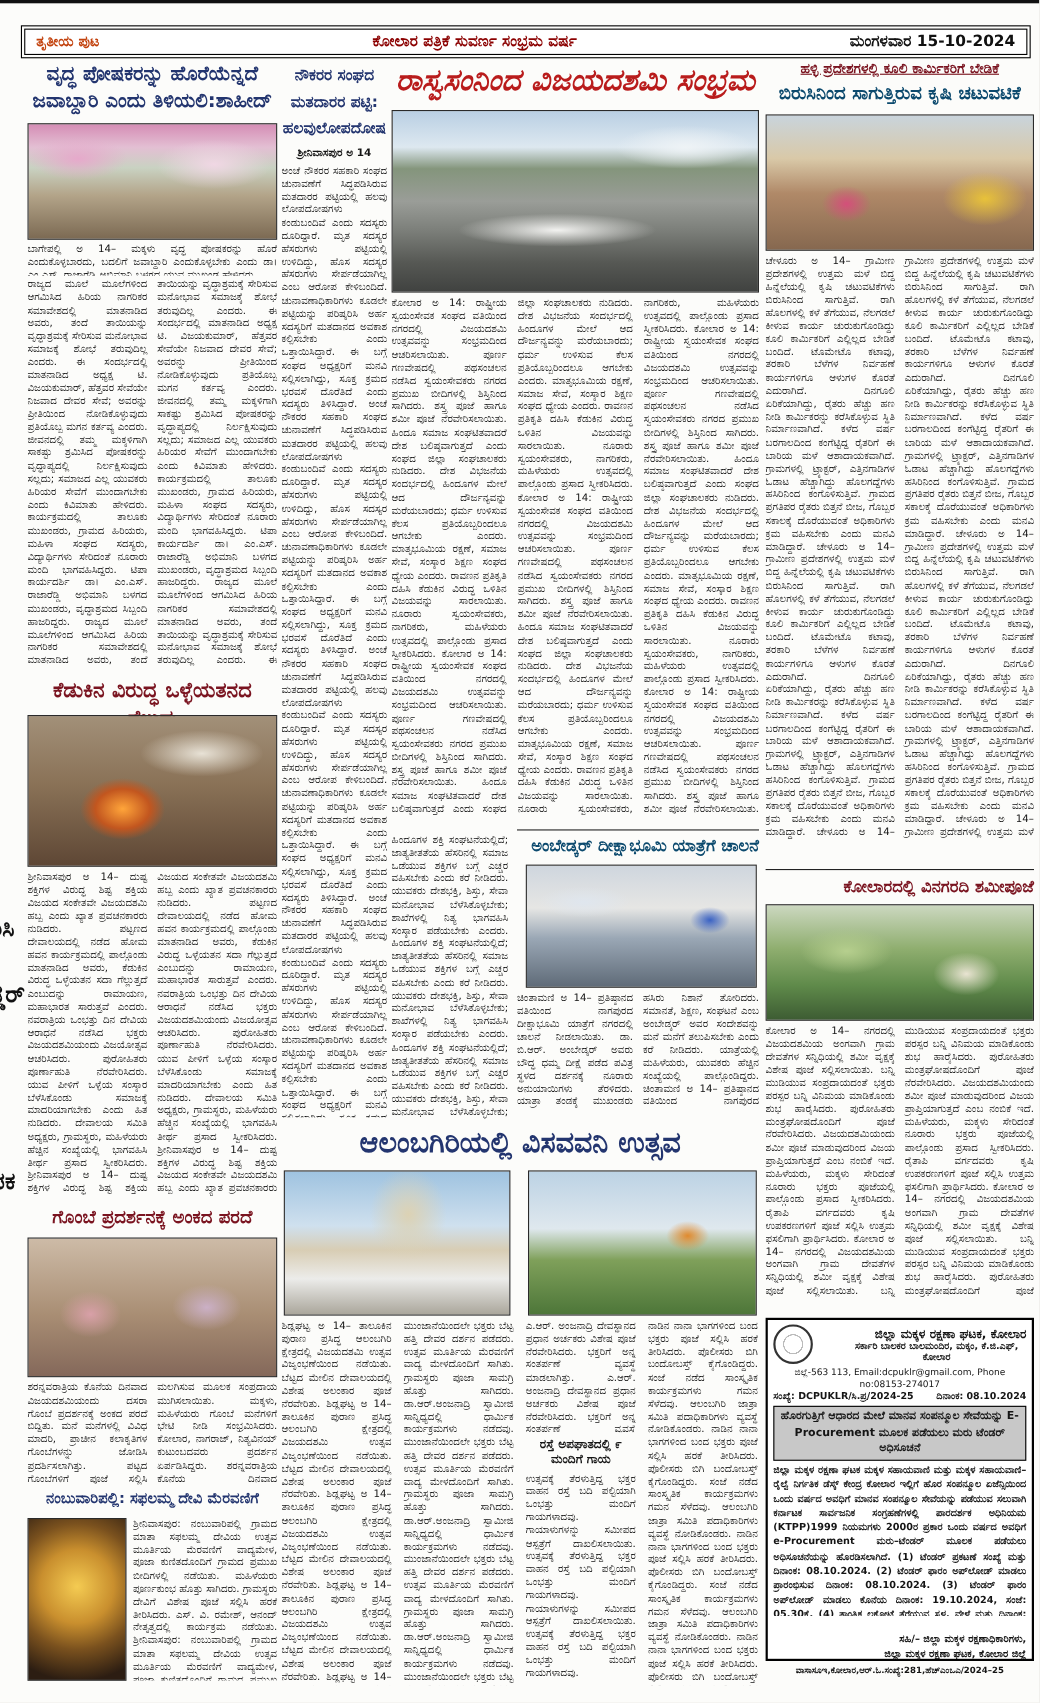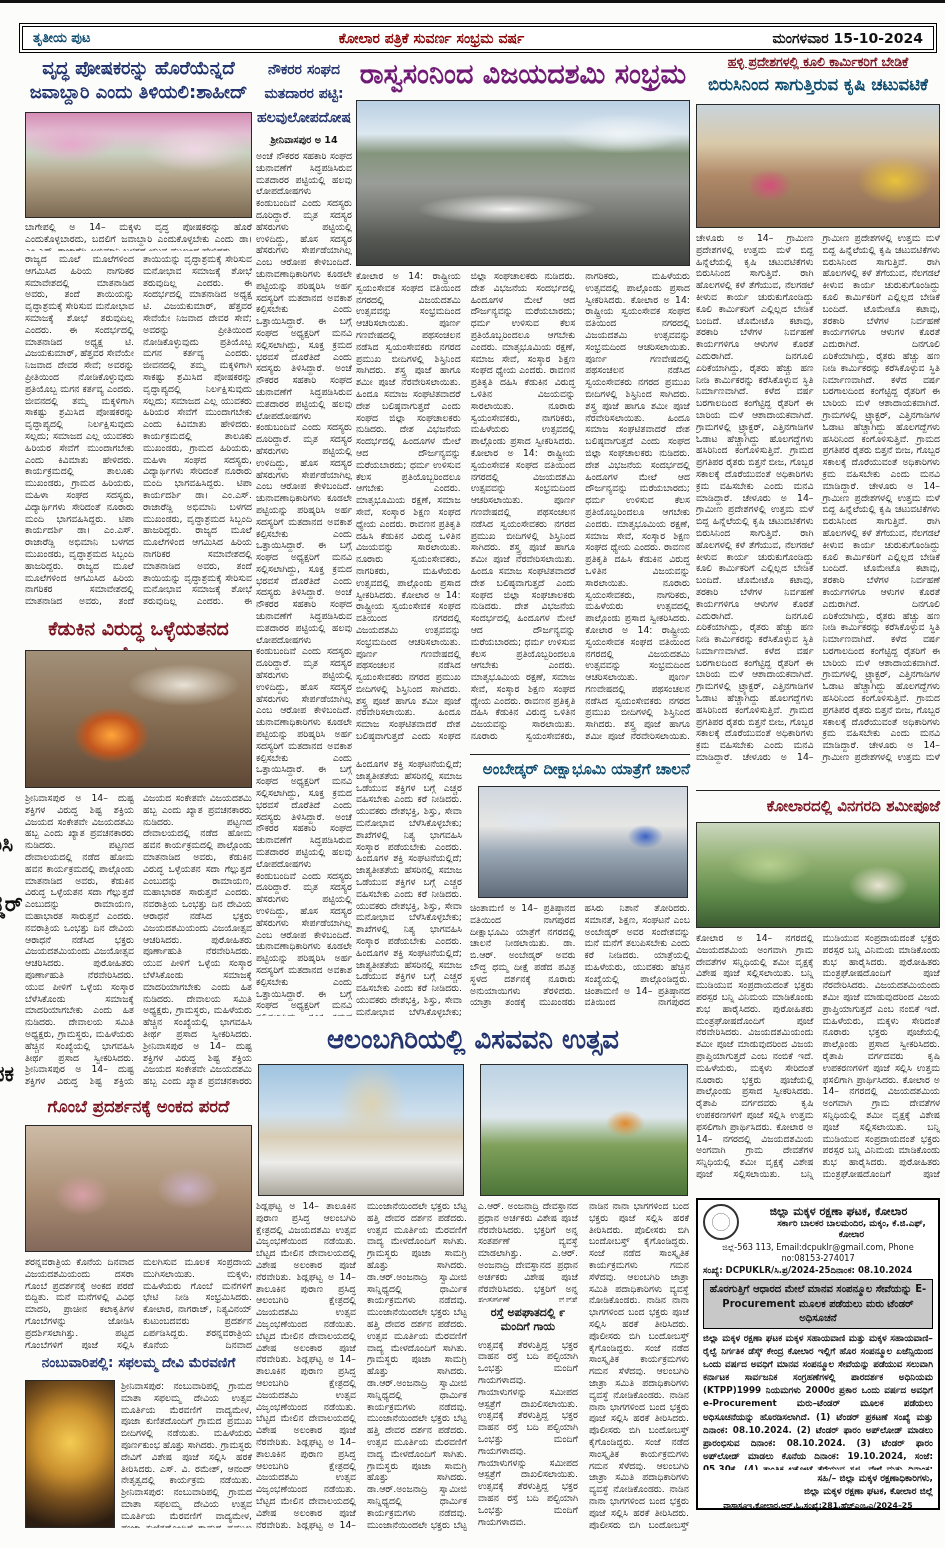"ತೃತೀಯ ಪುಟ" .mh-left { color: #0c4a6e -> #c2410c }
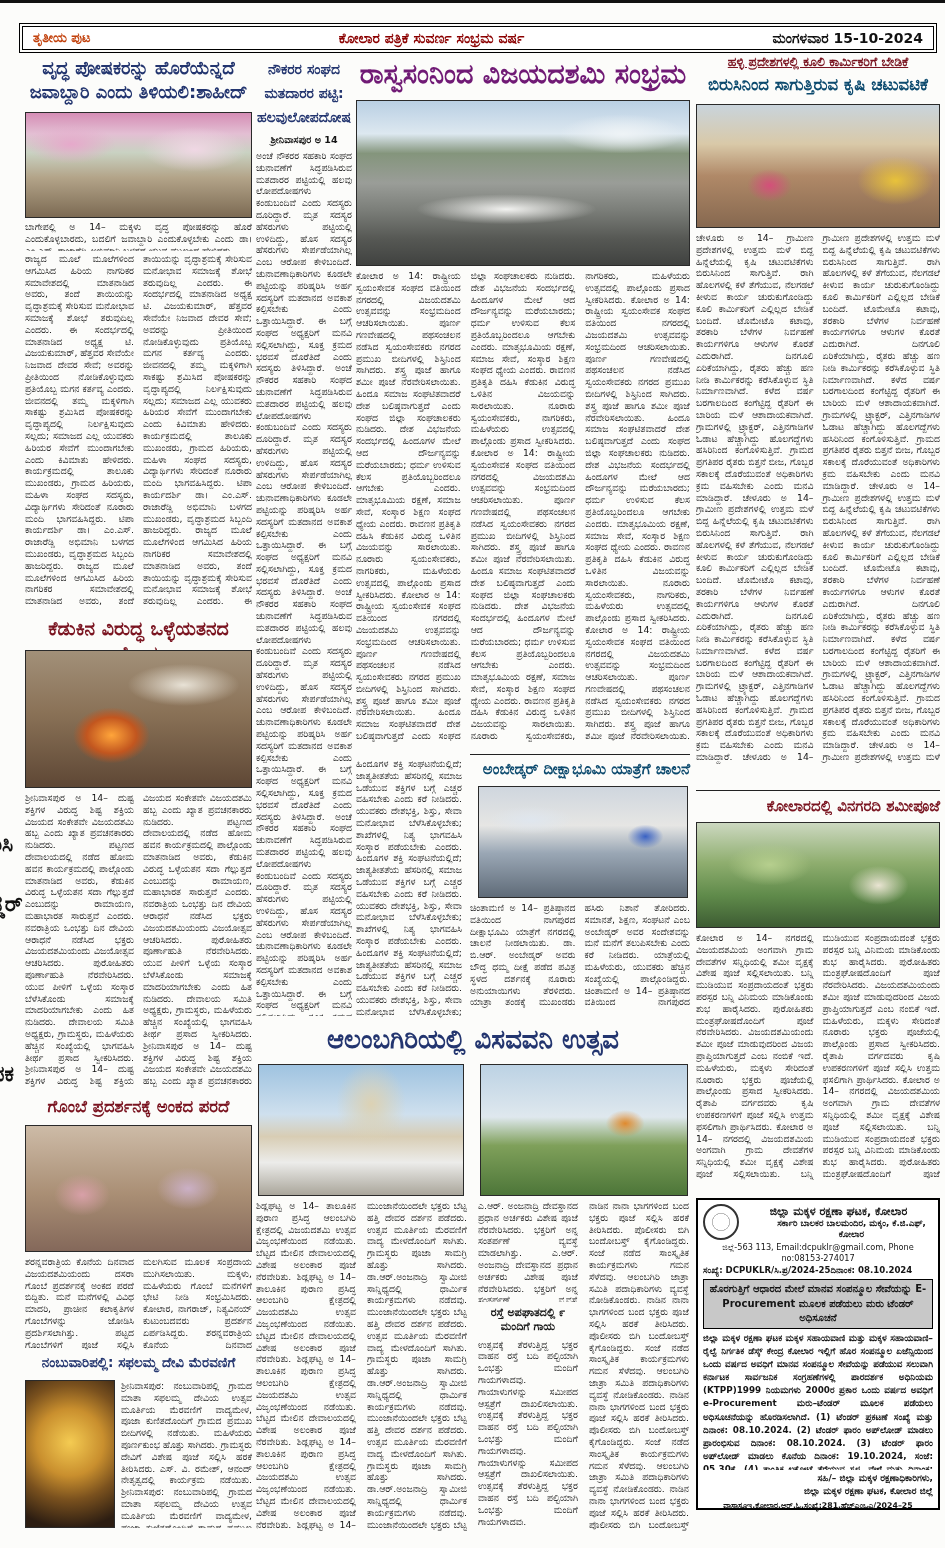"ರಾಸ್ವಸಂನಿಂದ ವಿಜಯದಶಮಿ ಸಂಭ್ರಮ" .hl-pink { color: #701a75 -> #b91c1c; font-style: none -> italic }
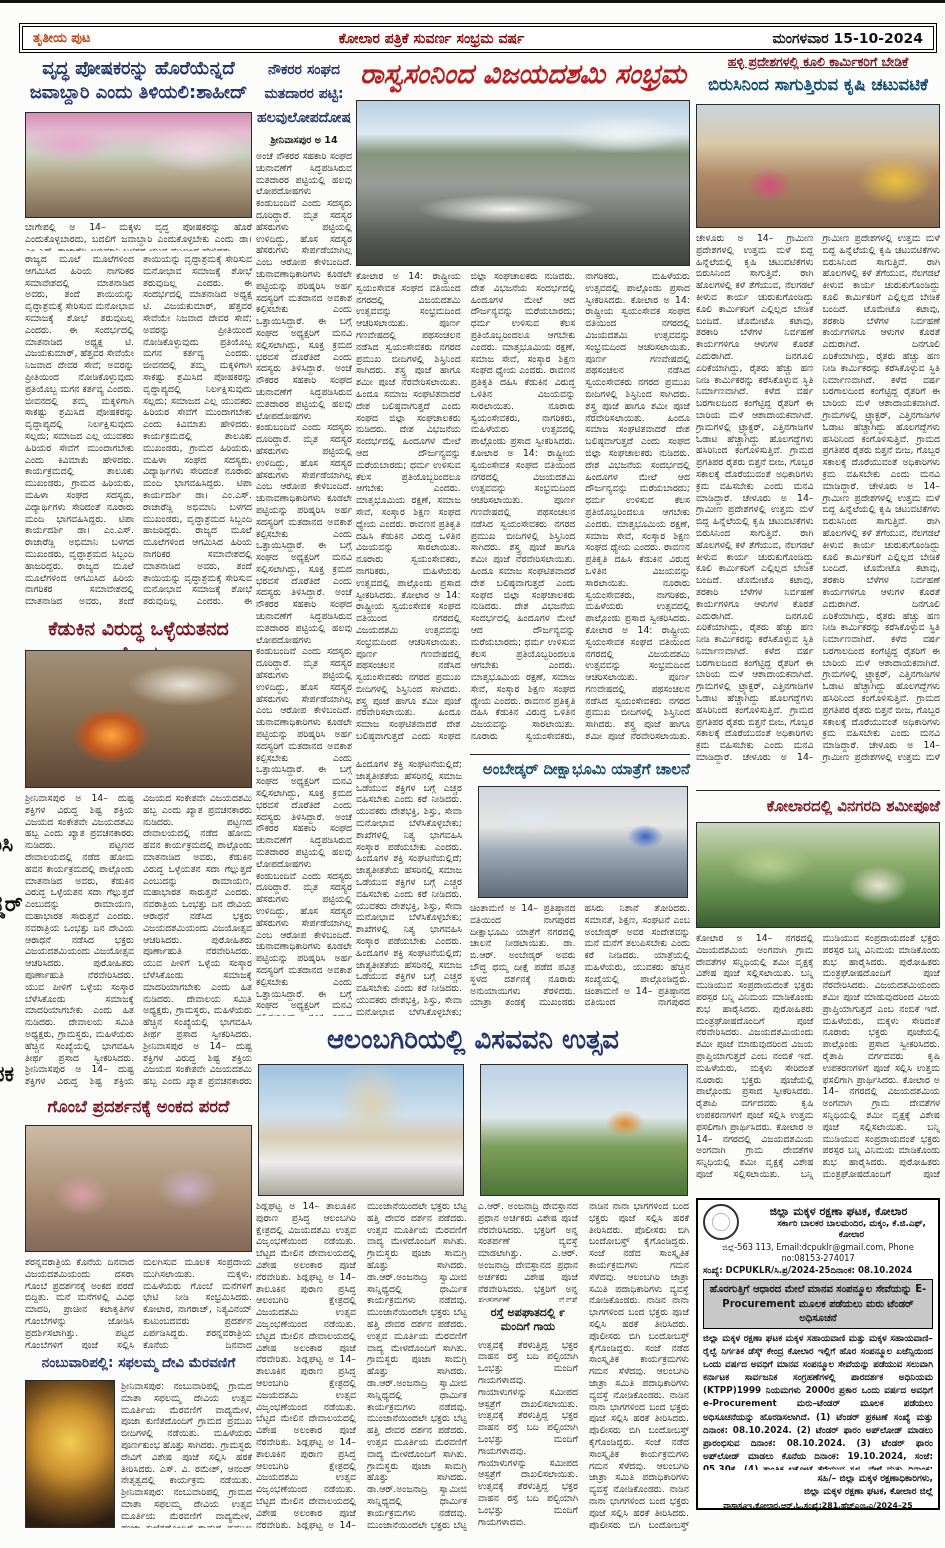"ಜಿಲ್ಲಾ ಮಕ್ಕಳ ರಕ್ಷಣಾ ಘಟಕ, ಕೋಲಾರ" .n1 { text-align: center -> right }
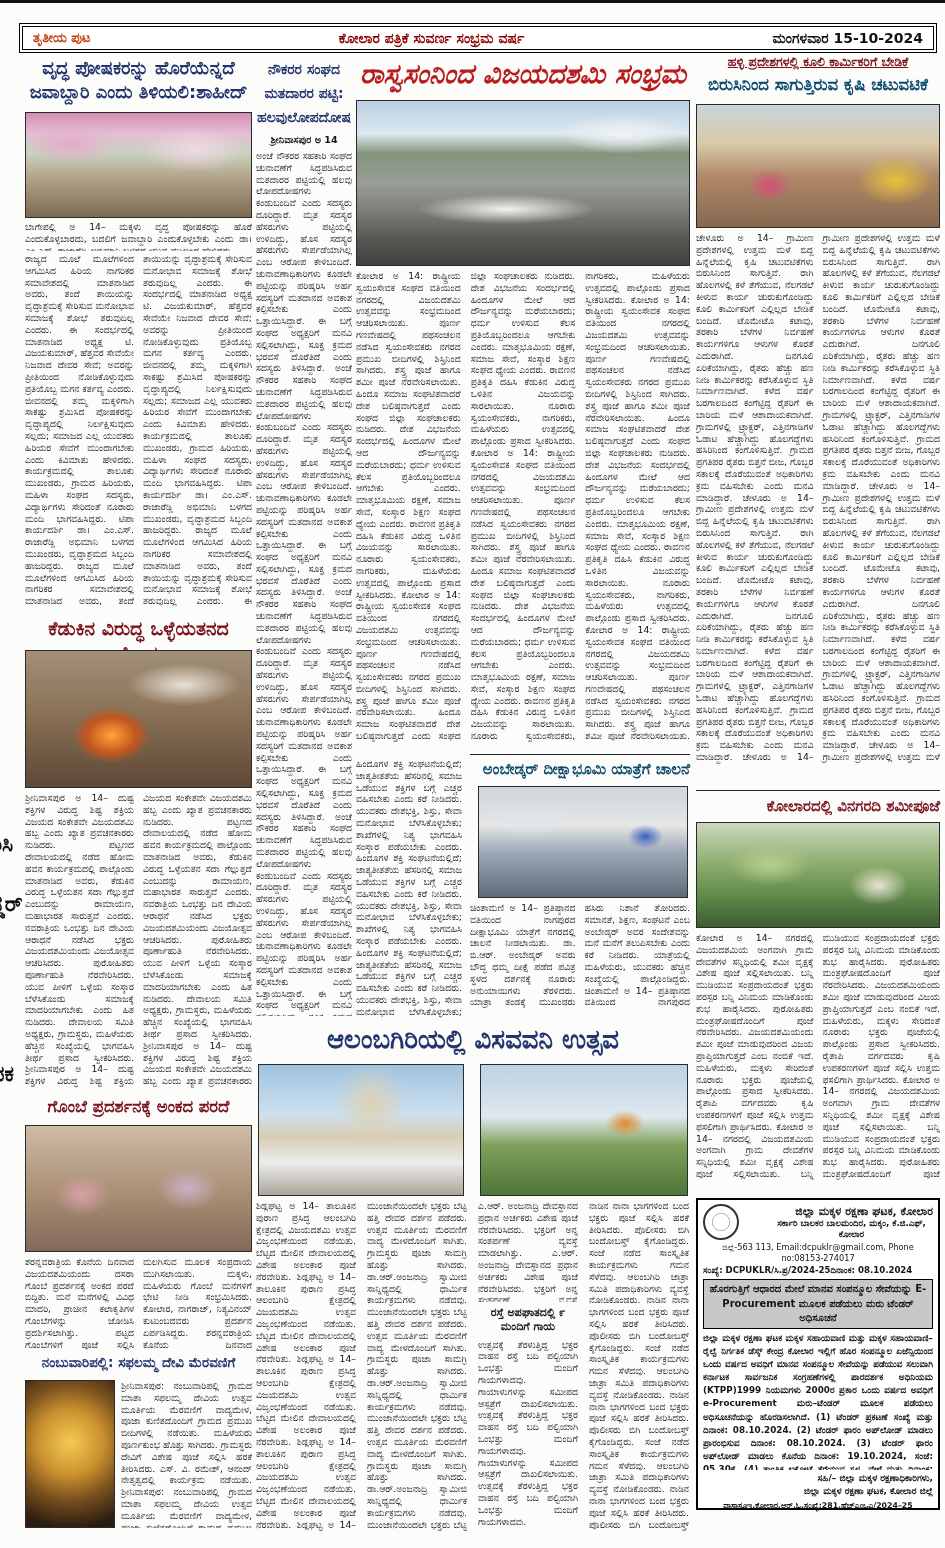"ಸಂಖ್ಯೆ: DCPUKLR/ಸಿ.ಪ್ರ/2024-25" .nref { justify-content: none -> space-between }
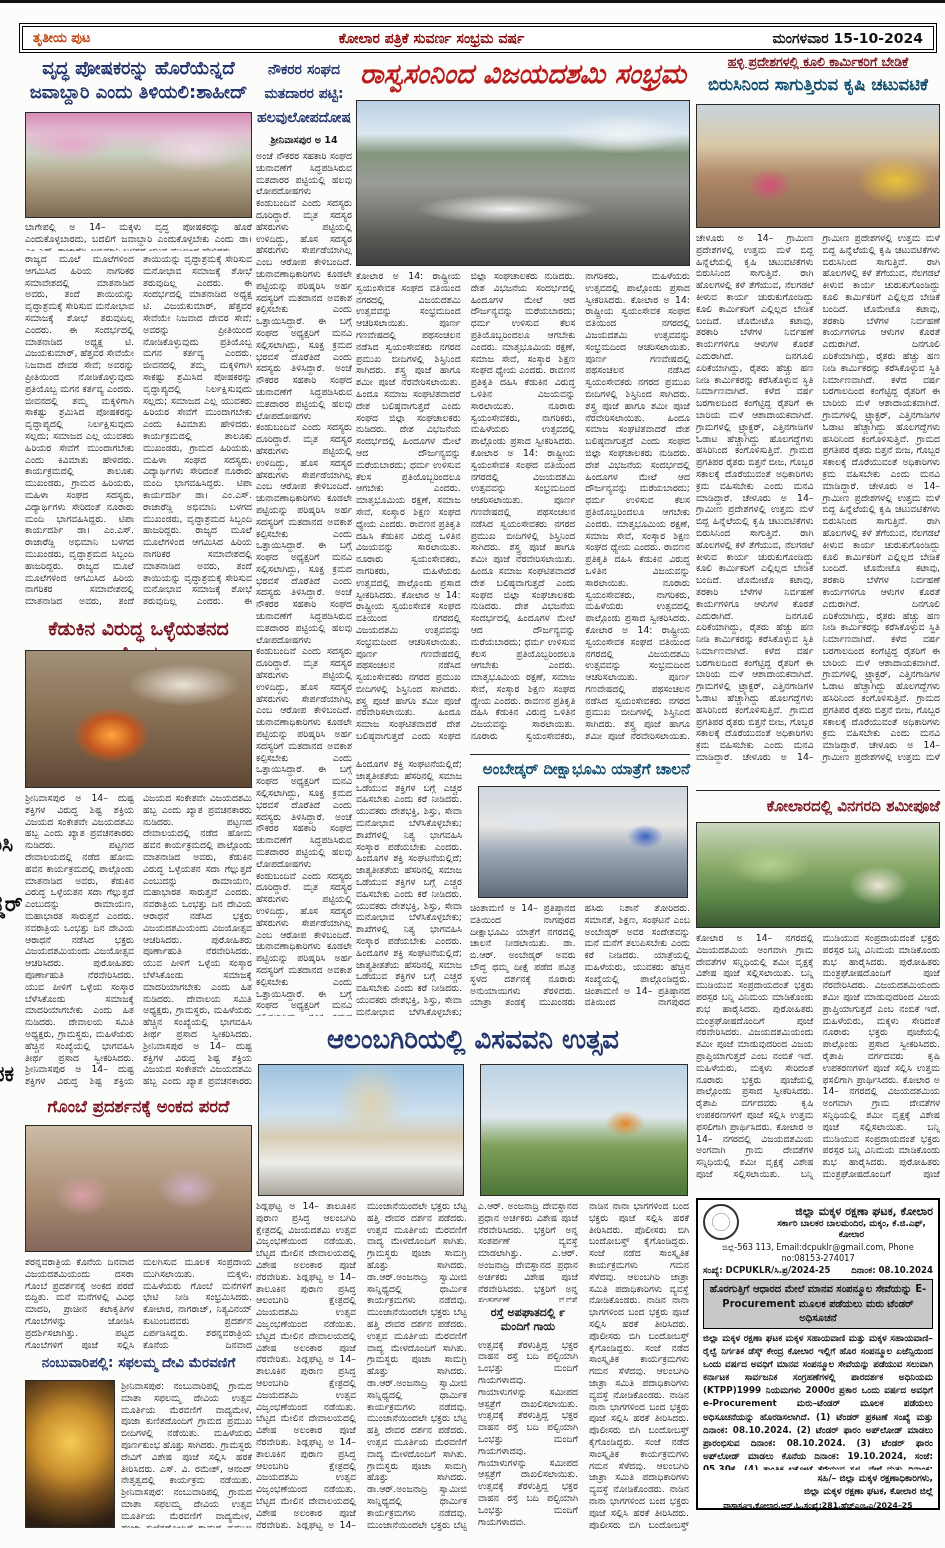"ಸಹಿ/– ಜಿಲ್ಲಾ ಮಕ್ಕಳ ರಕ್ಷಣಾಧಿಕಾರಿಗಳು," .nsign { margin-top: 2px -> 16px }
